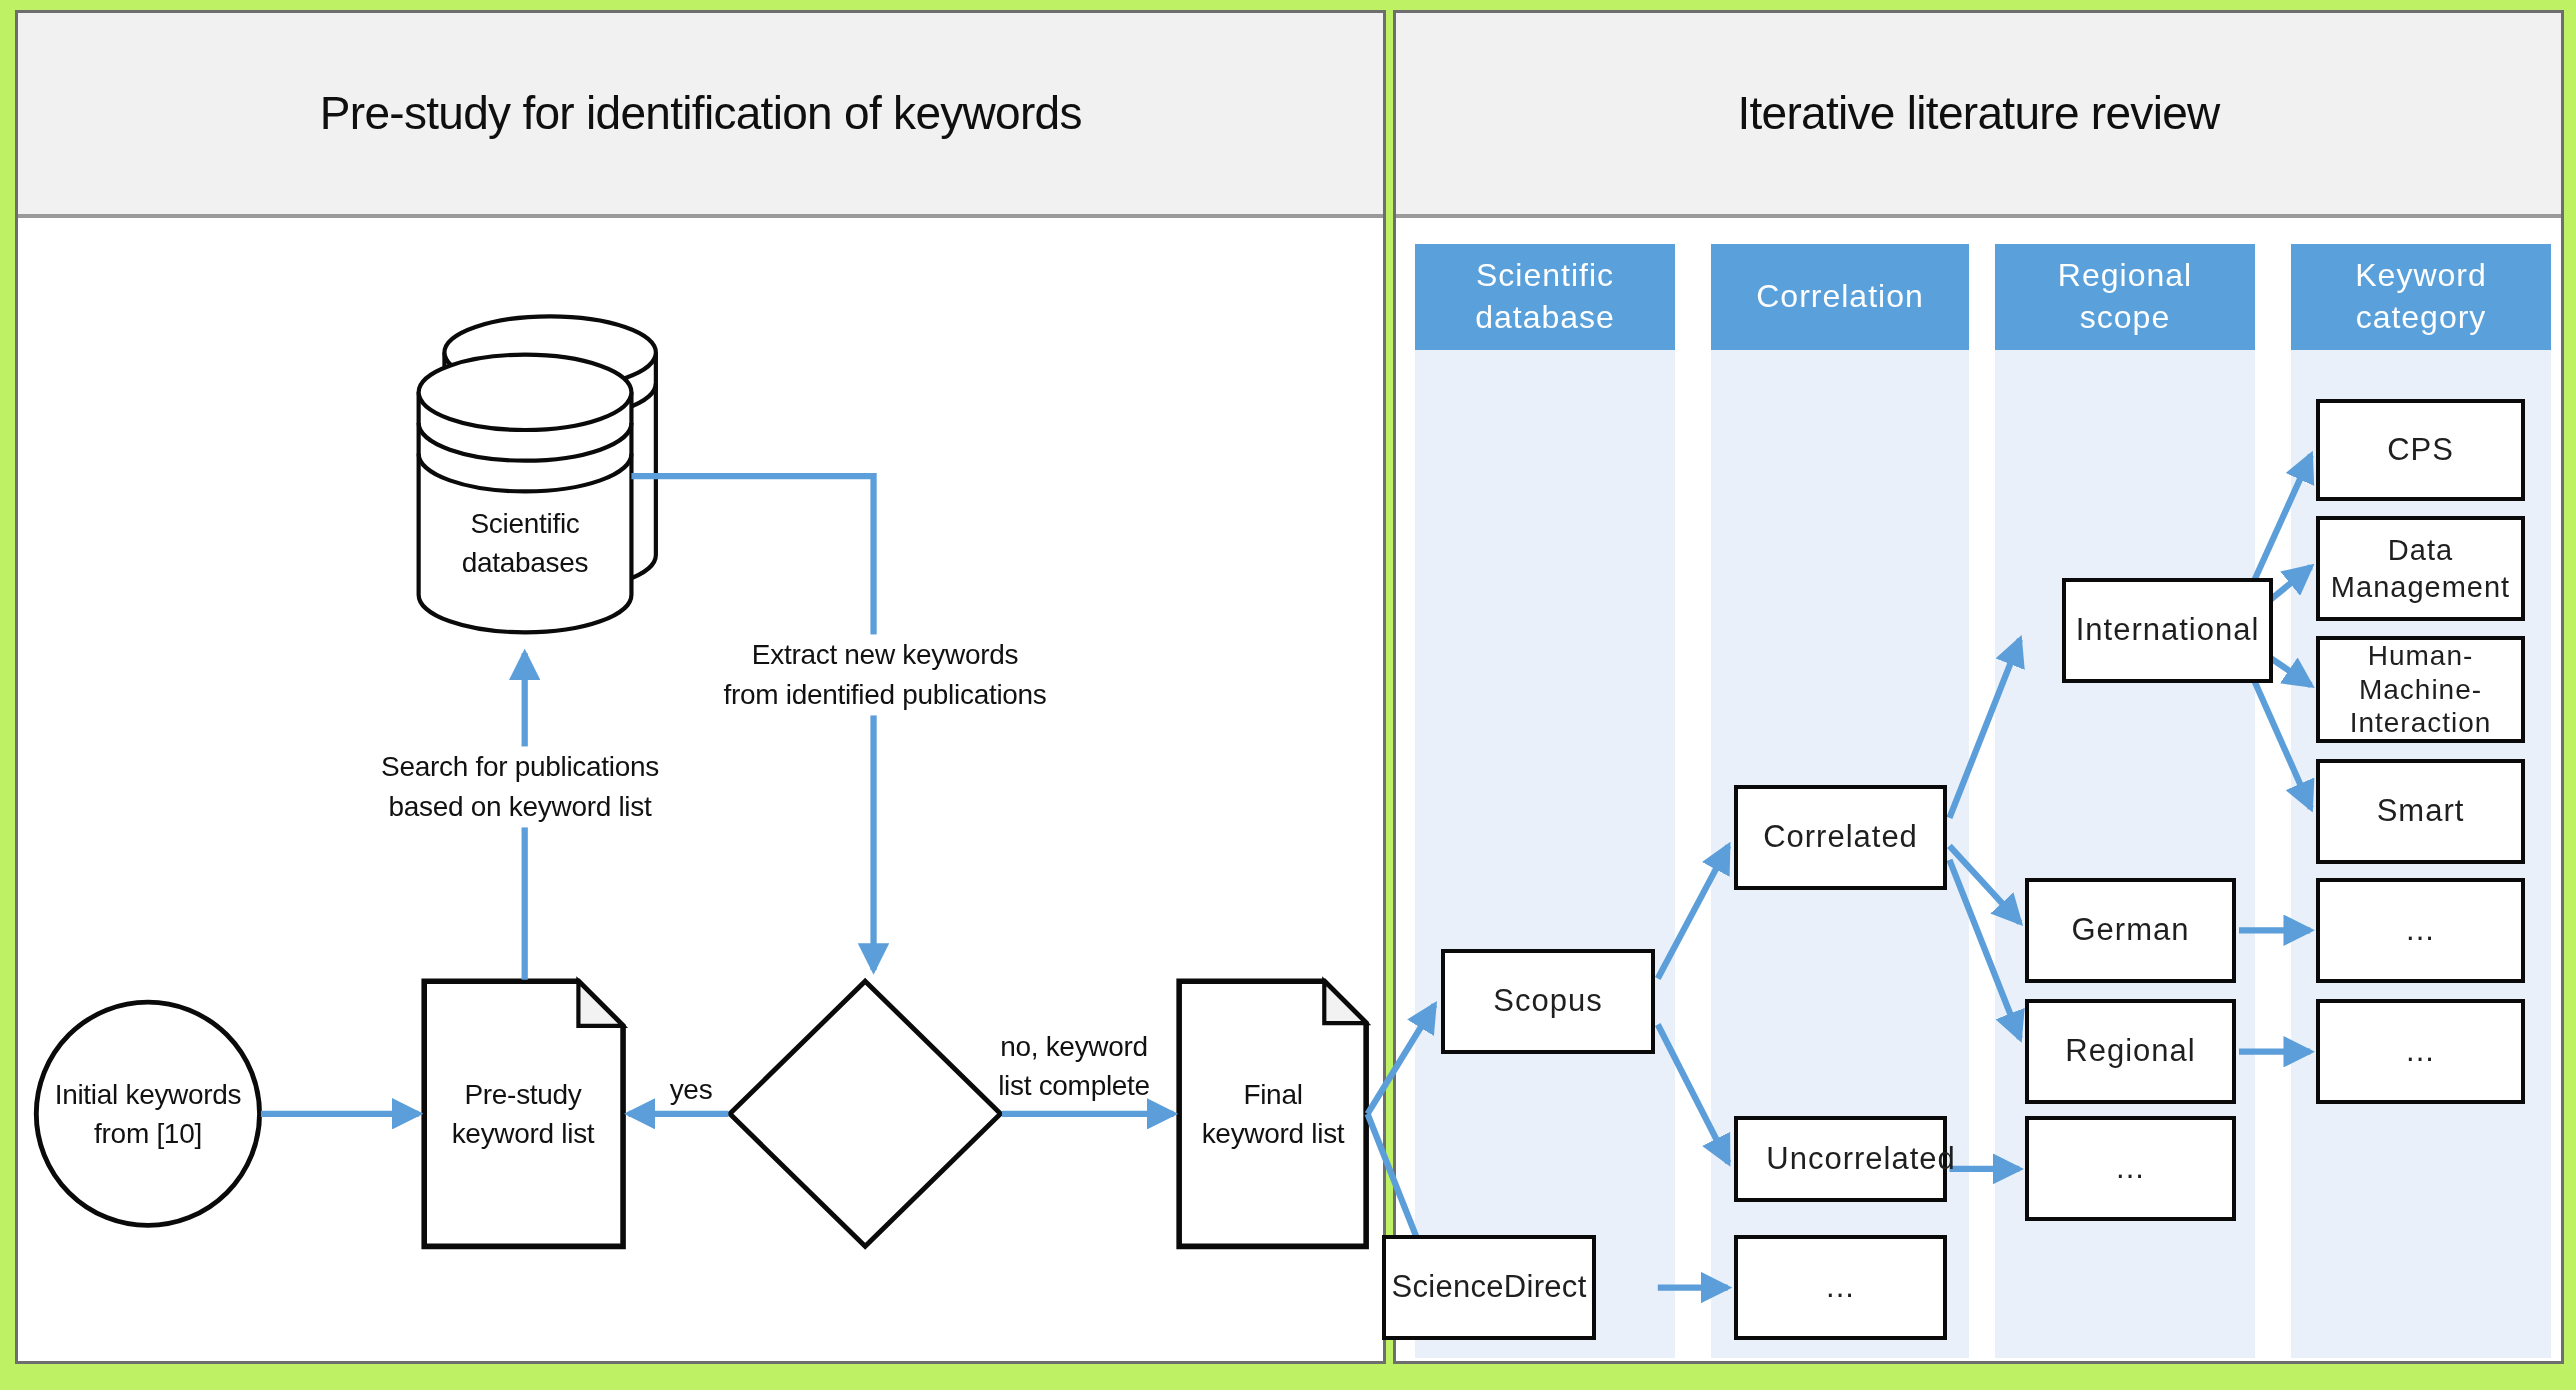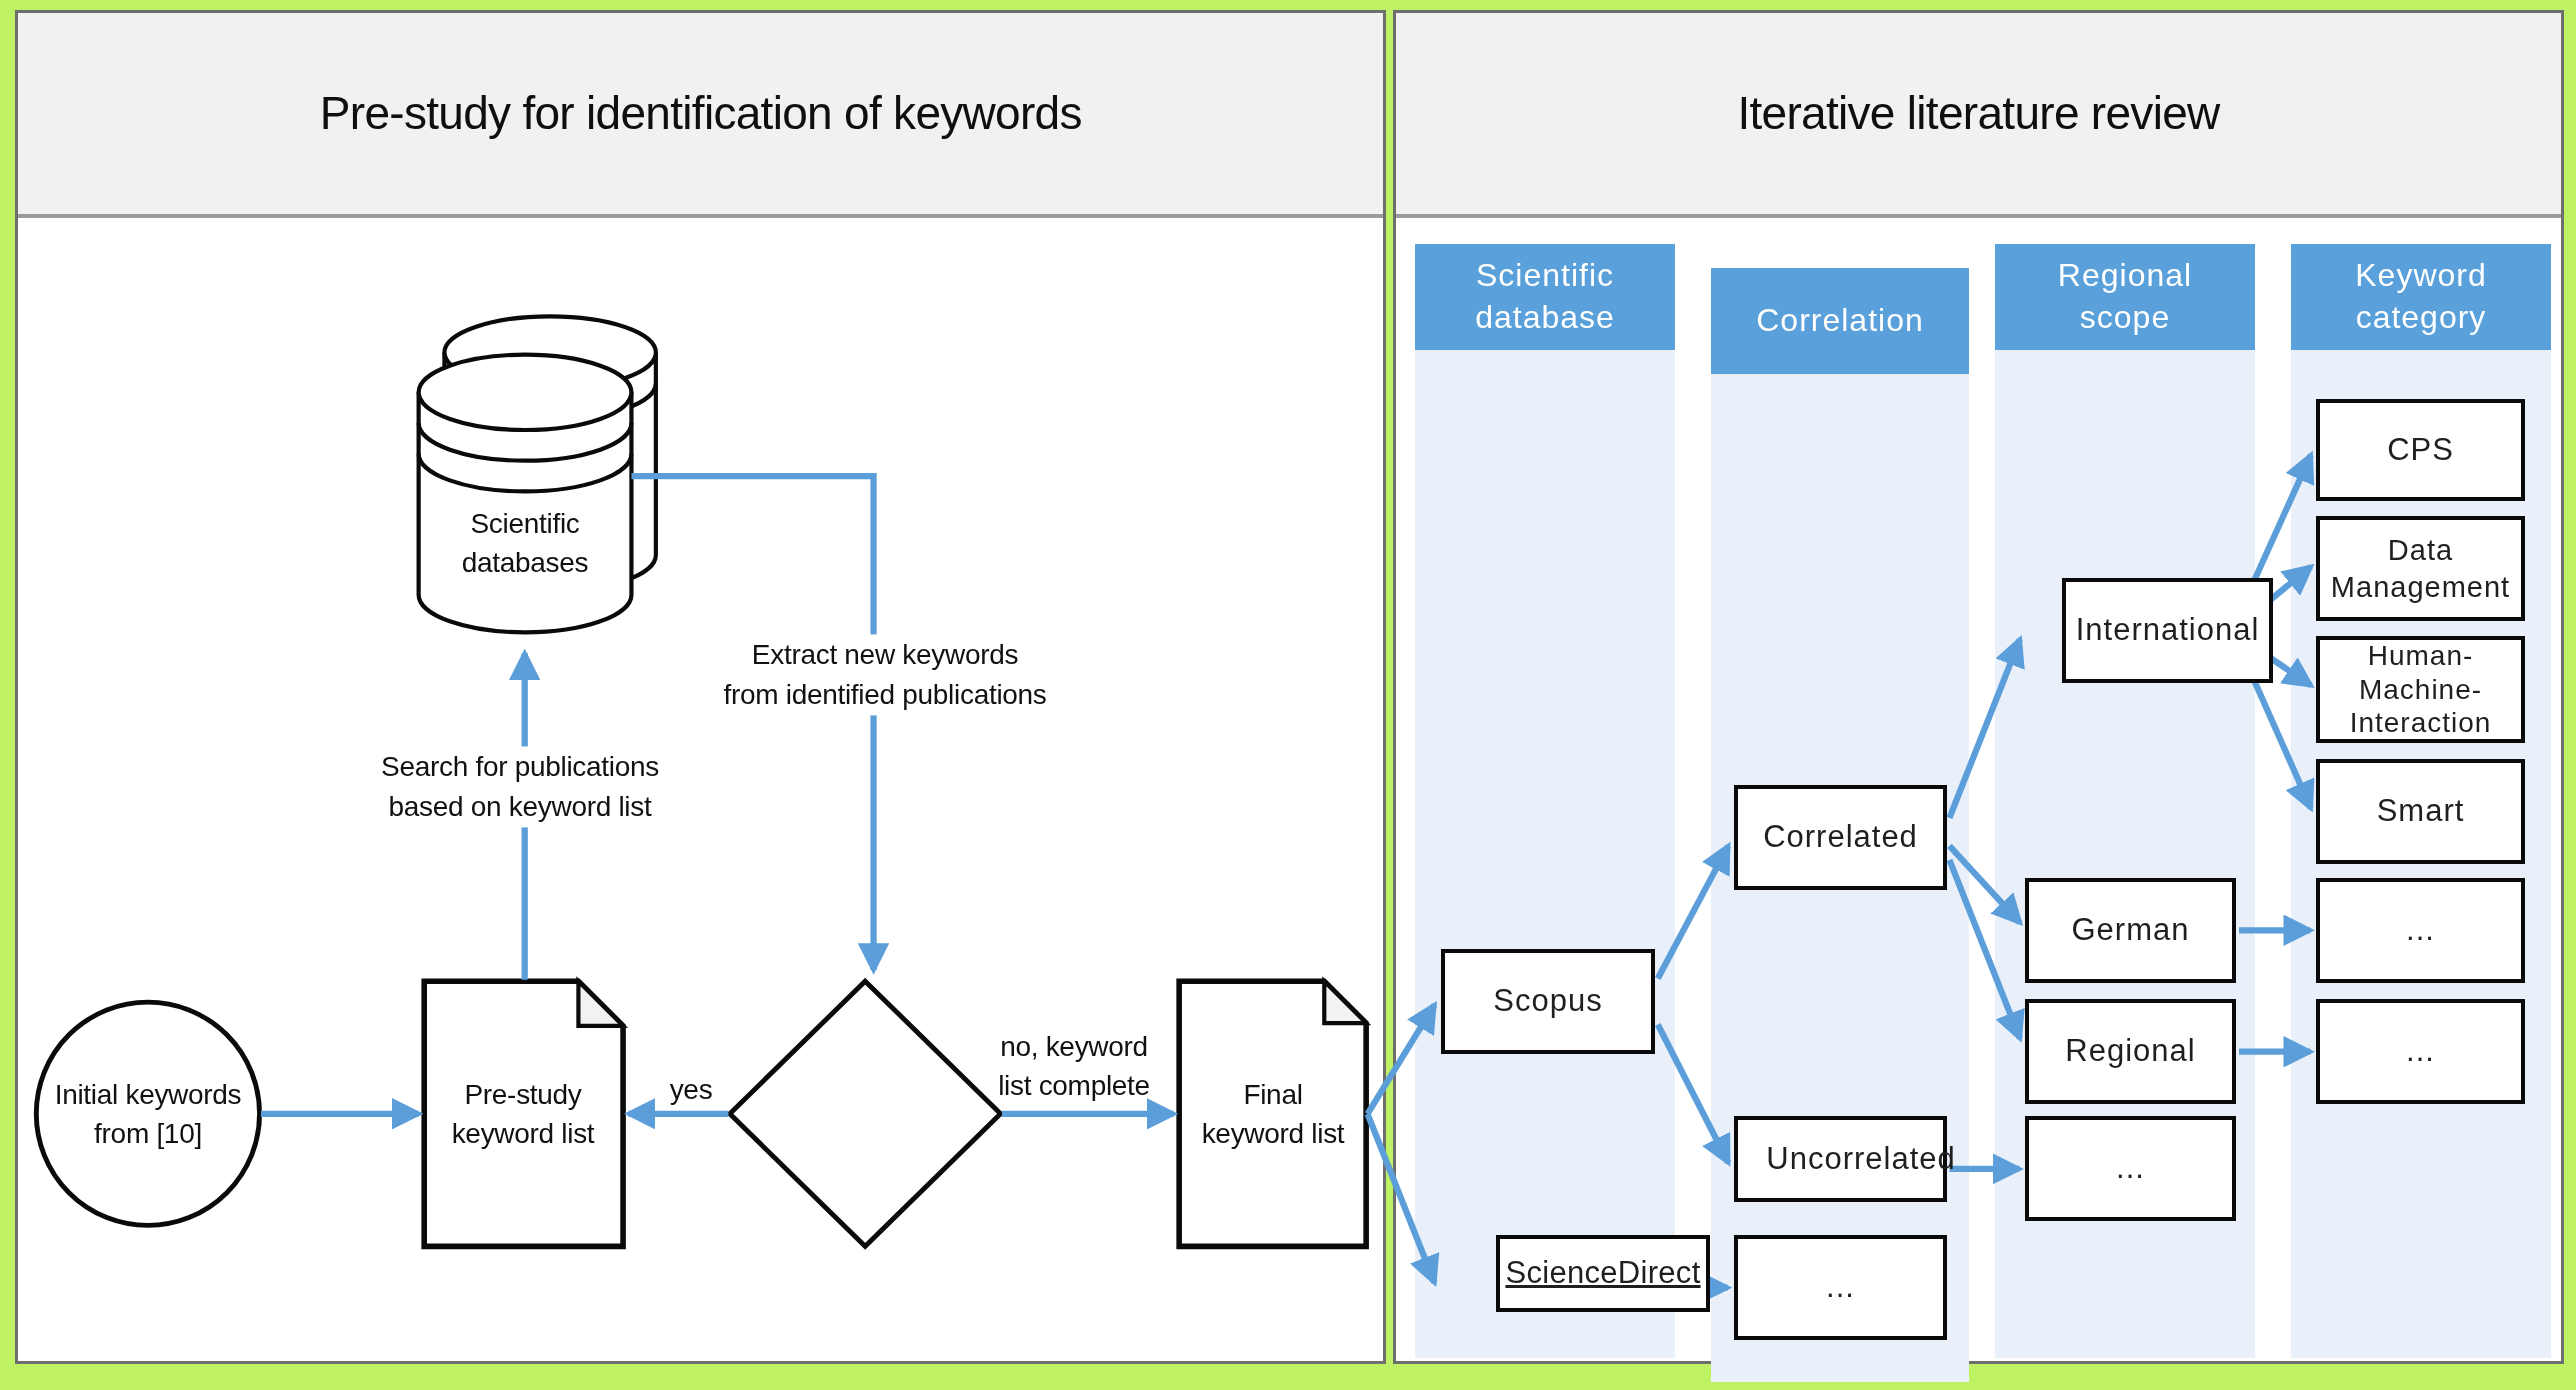"Correlation" .c2 { margin-top: 24px -> none }
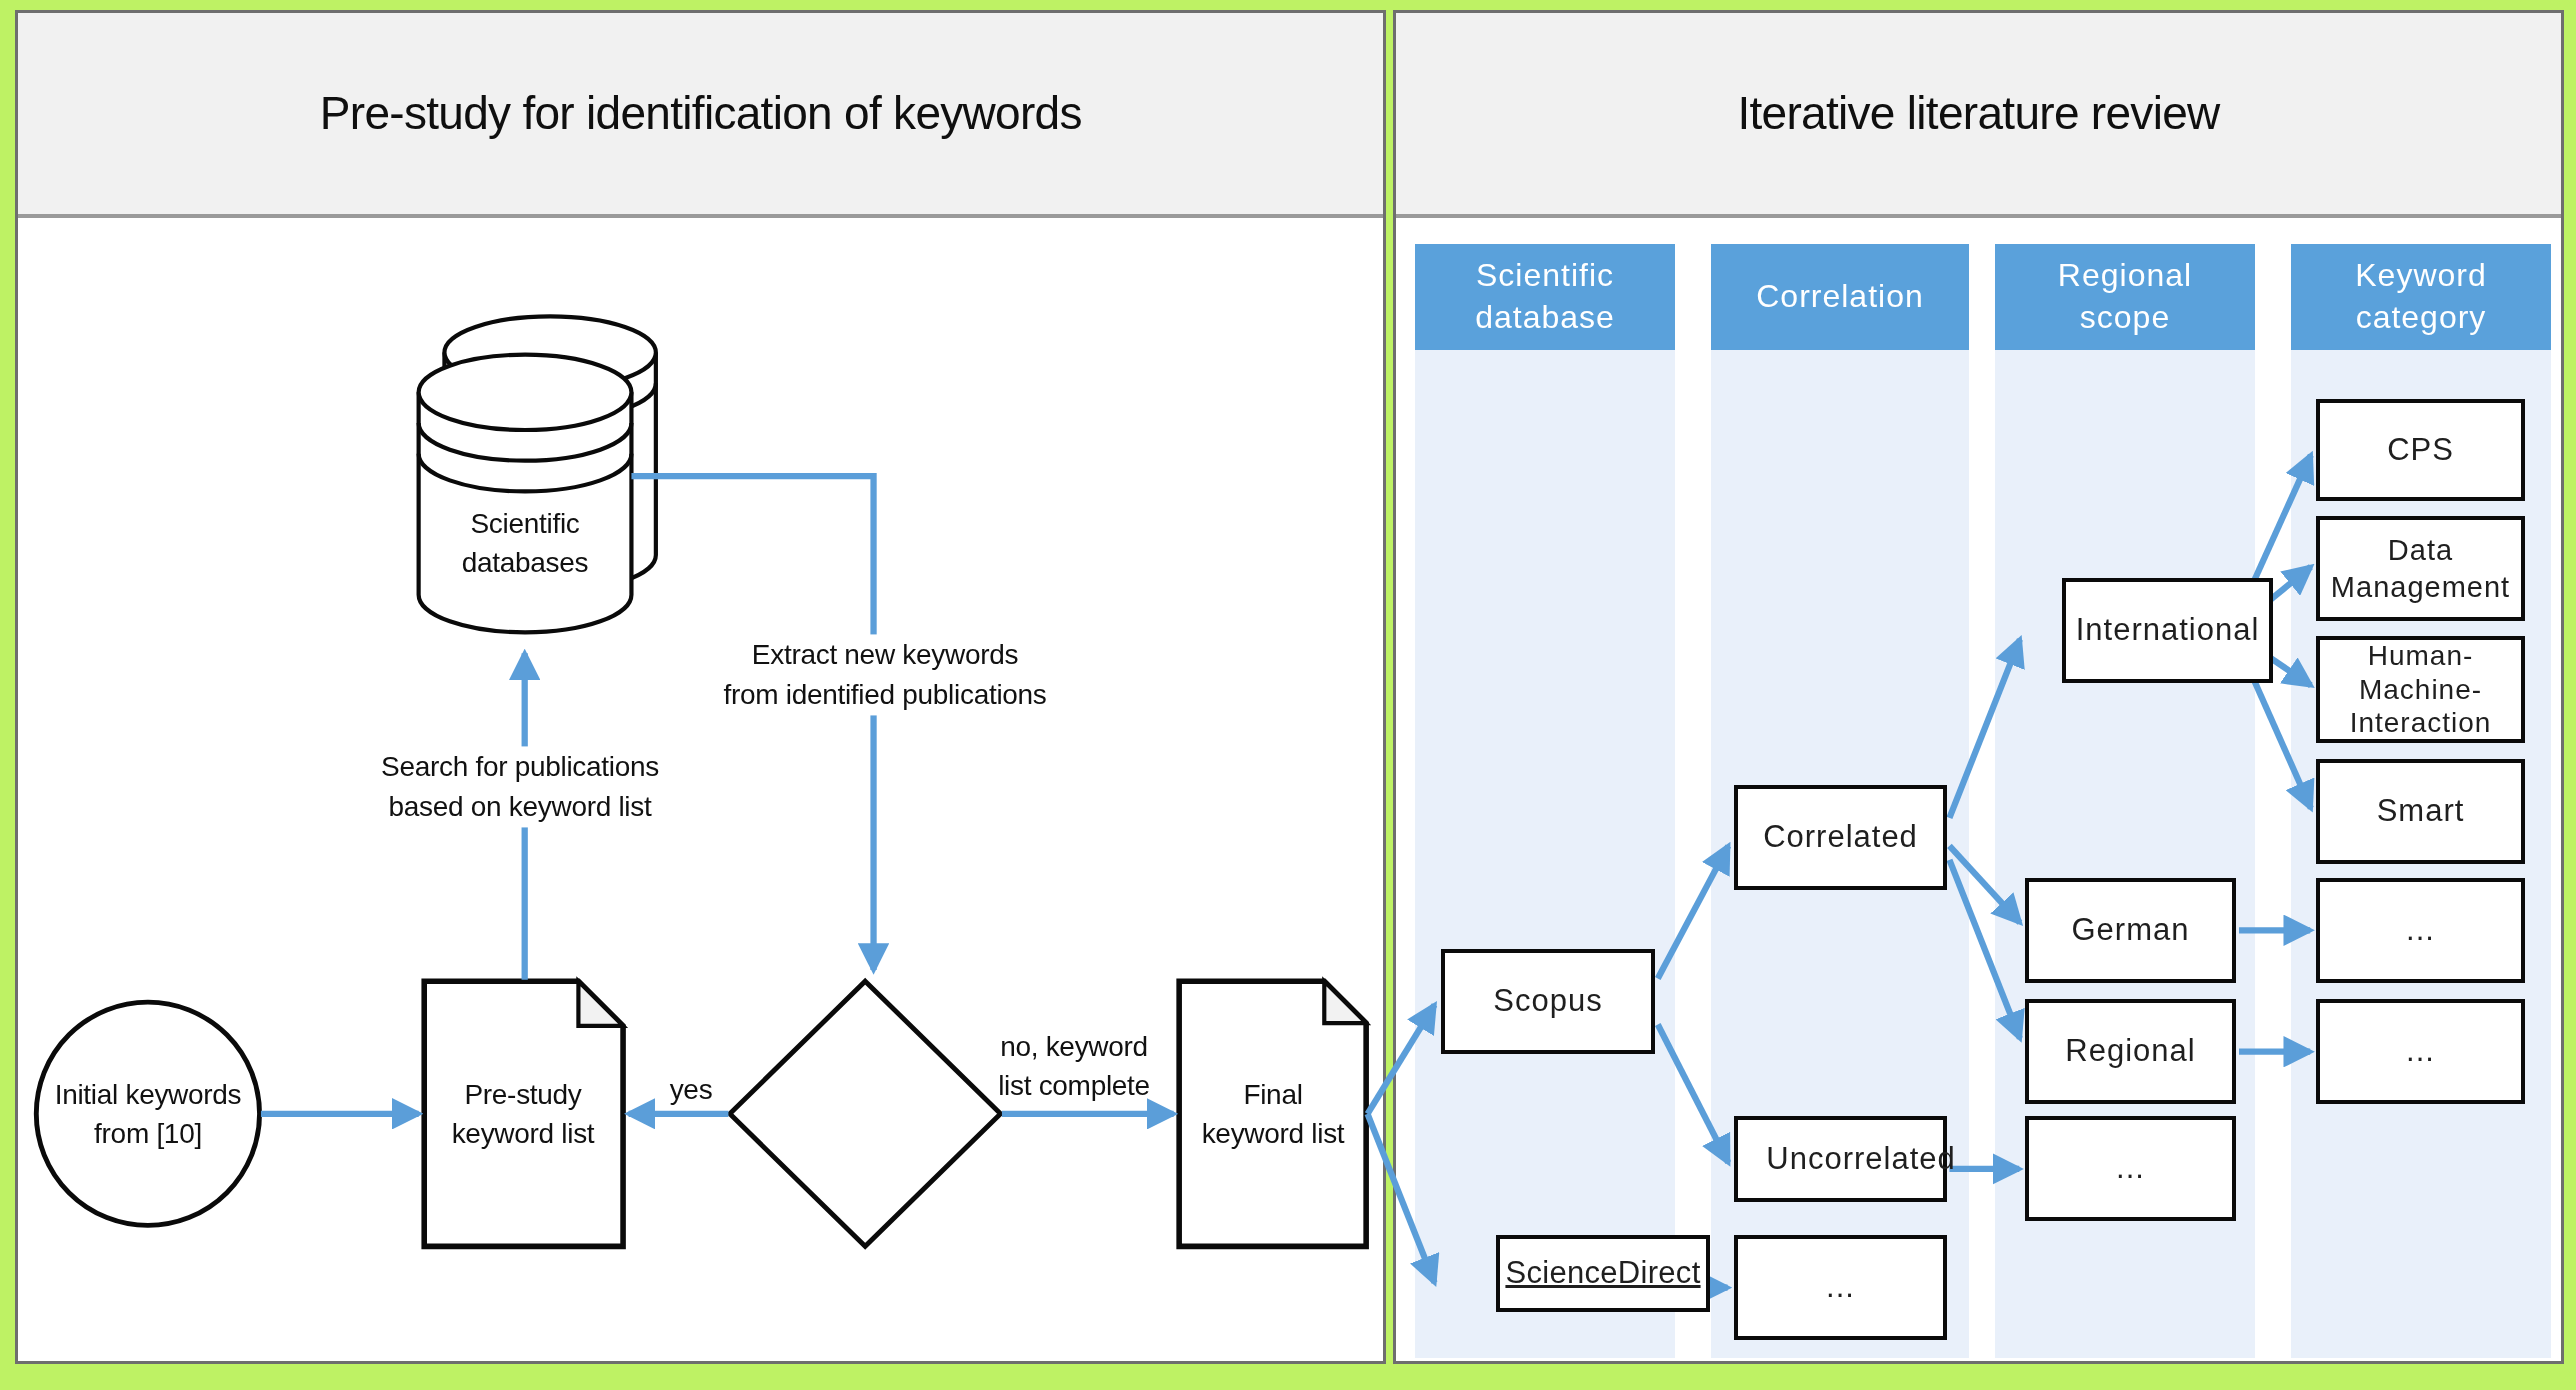"ScienceDirect" div.nbox { height: 77px -> 105px; left: 1496px -> 1382px; text-decoration: underline -> none }
